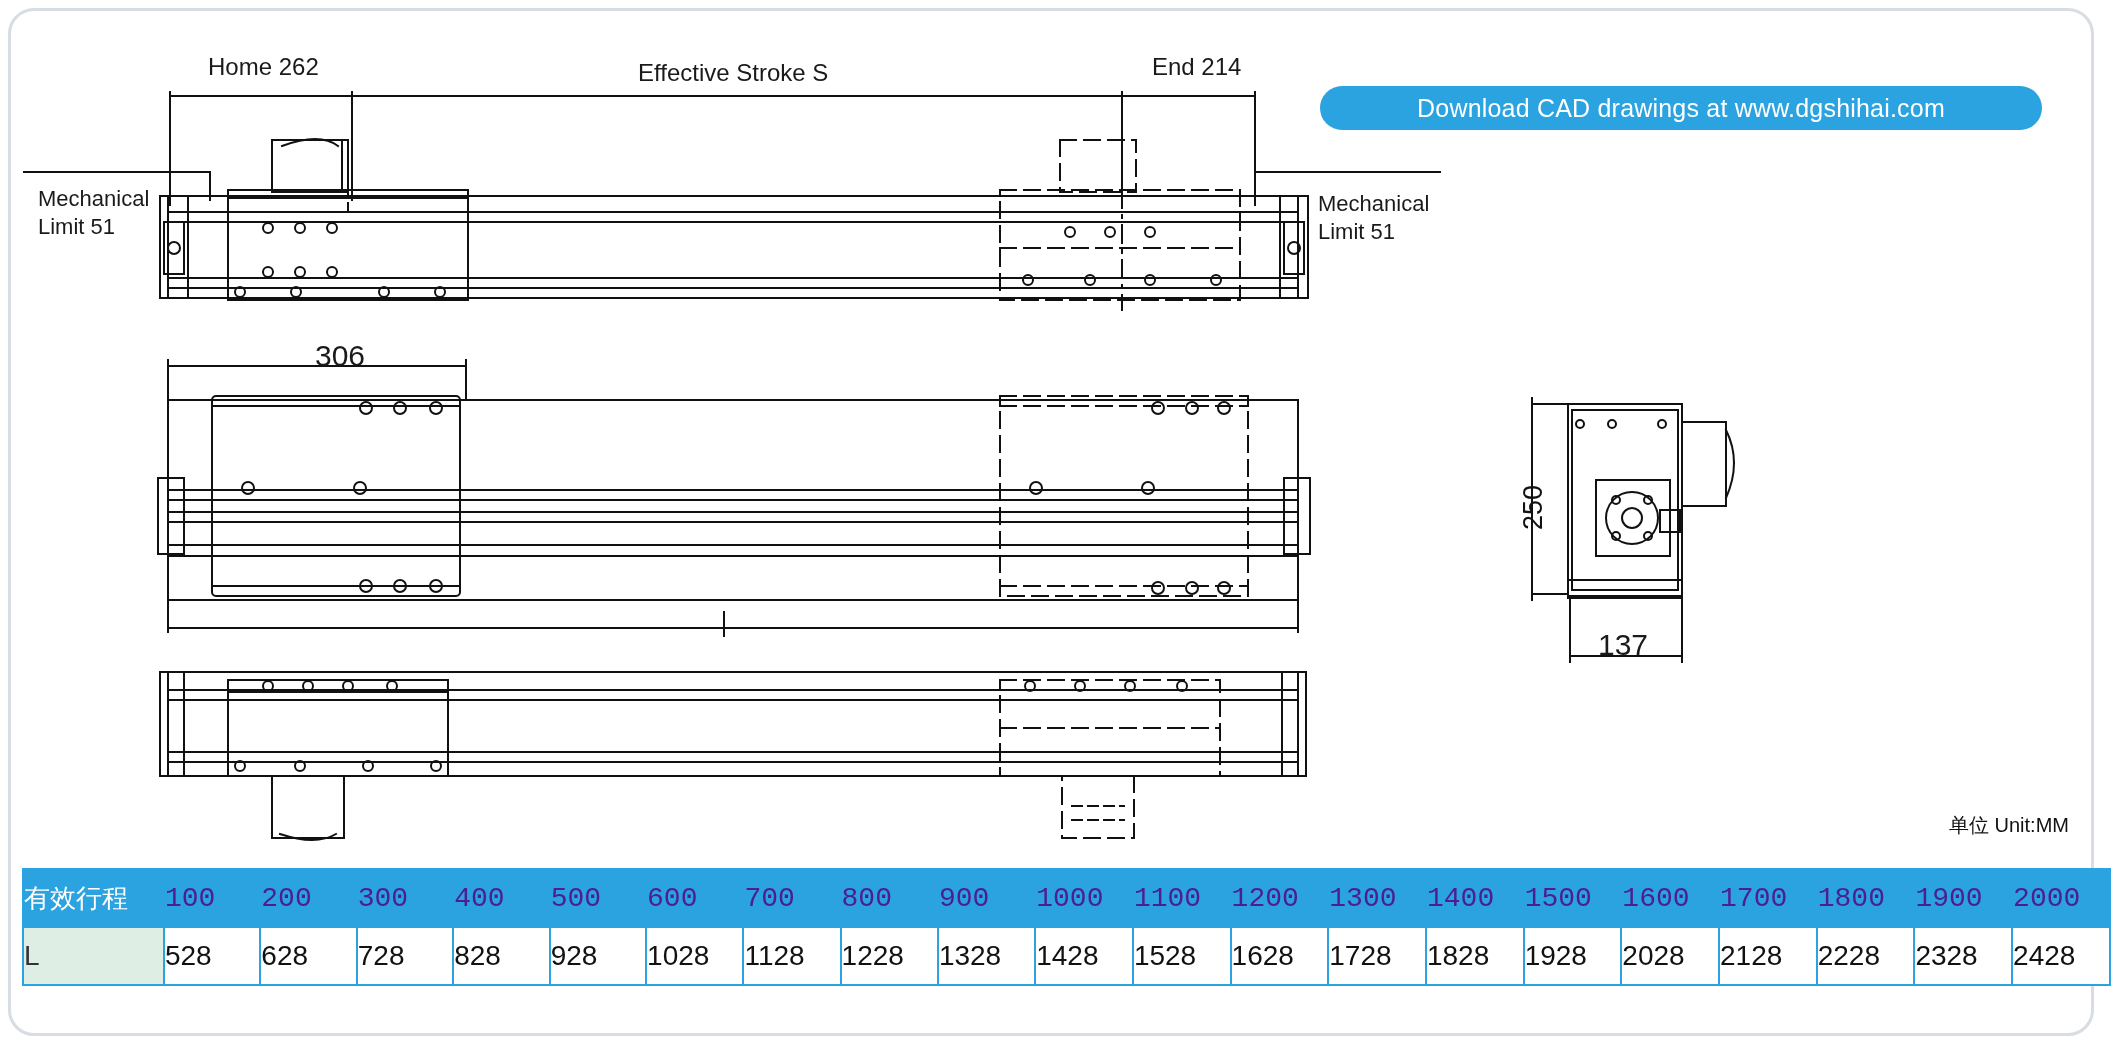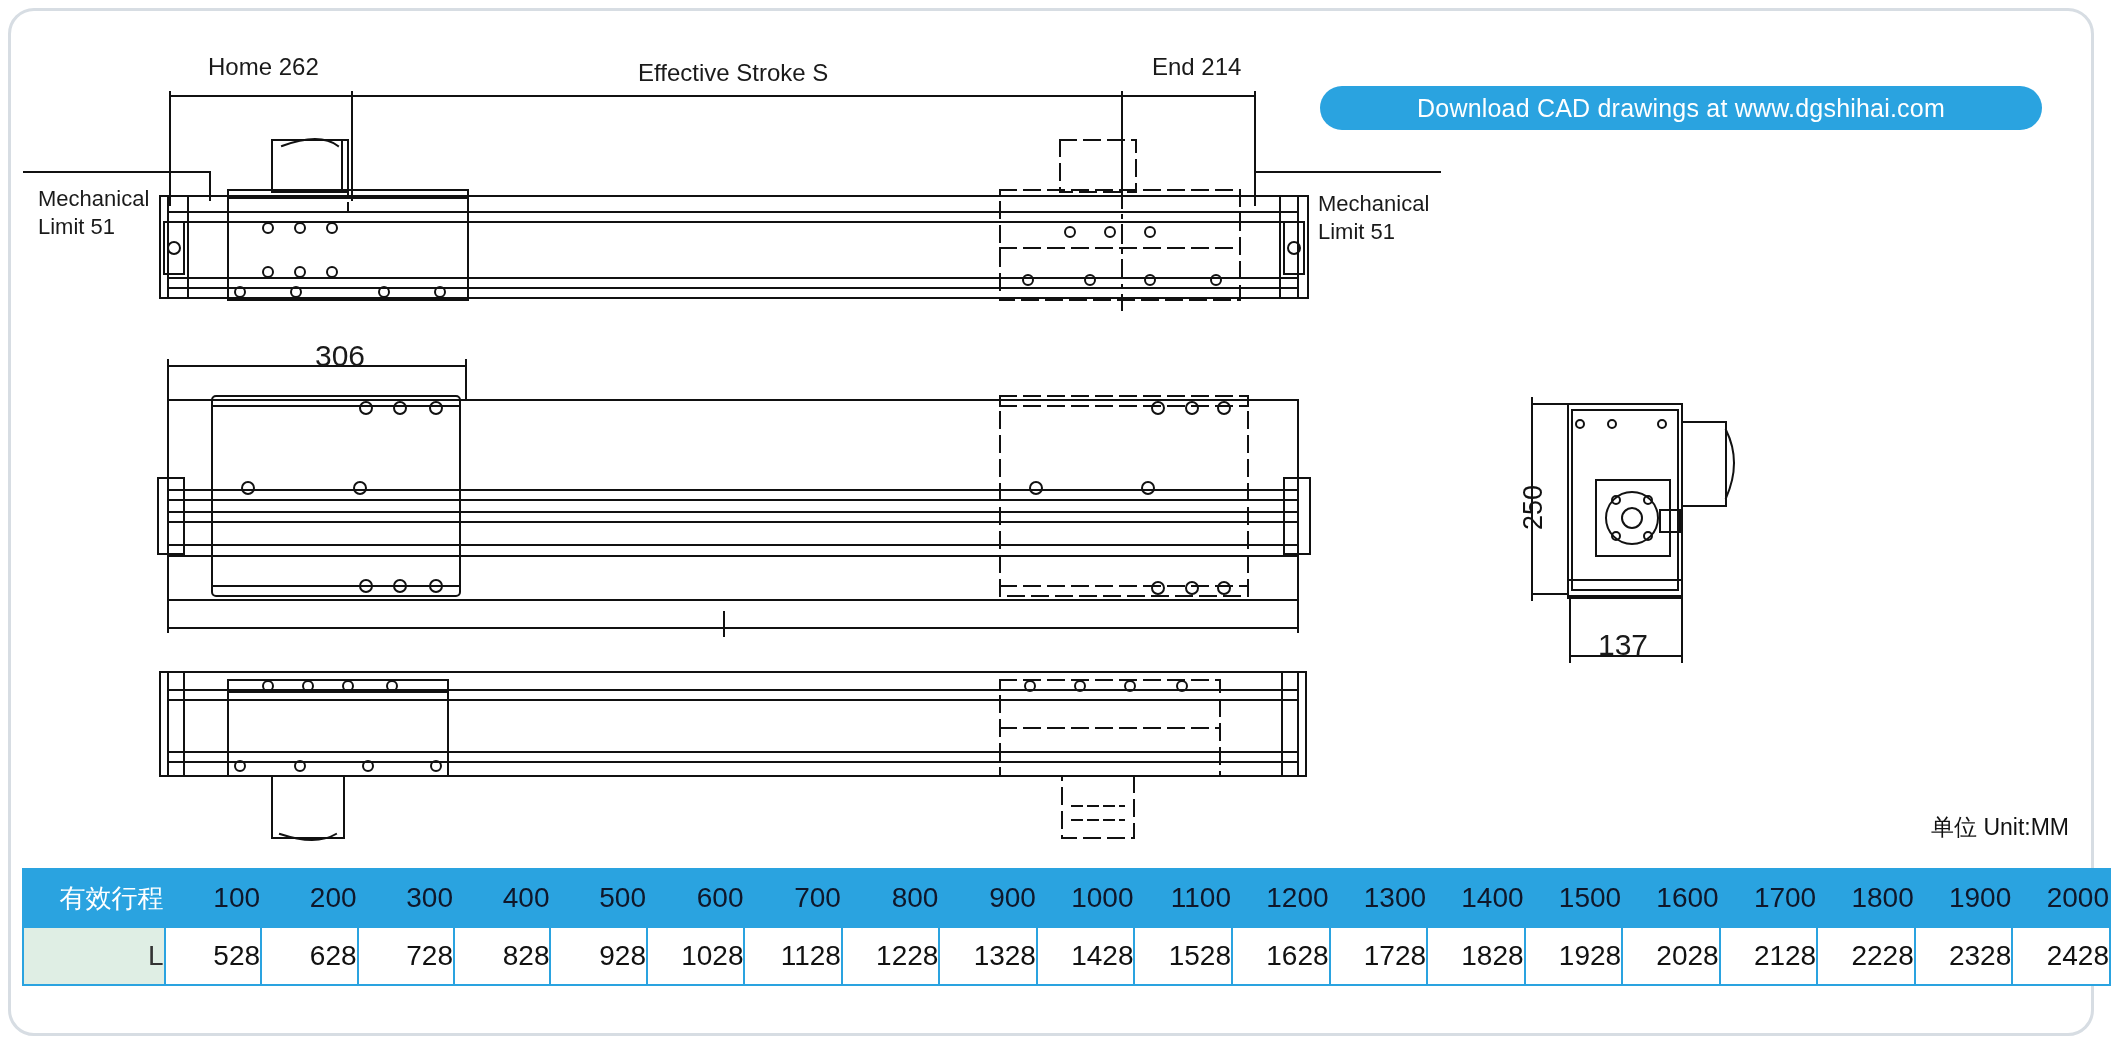"单位 Unit:MM" .unit { font-size: 23px -> 20px }
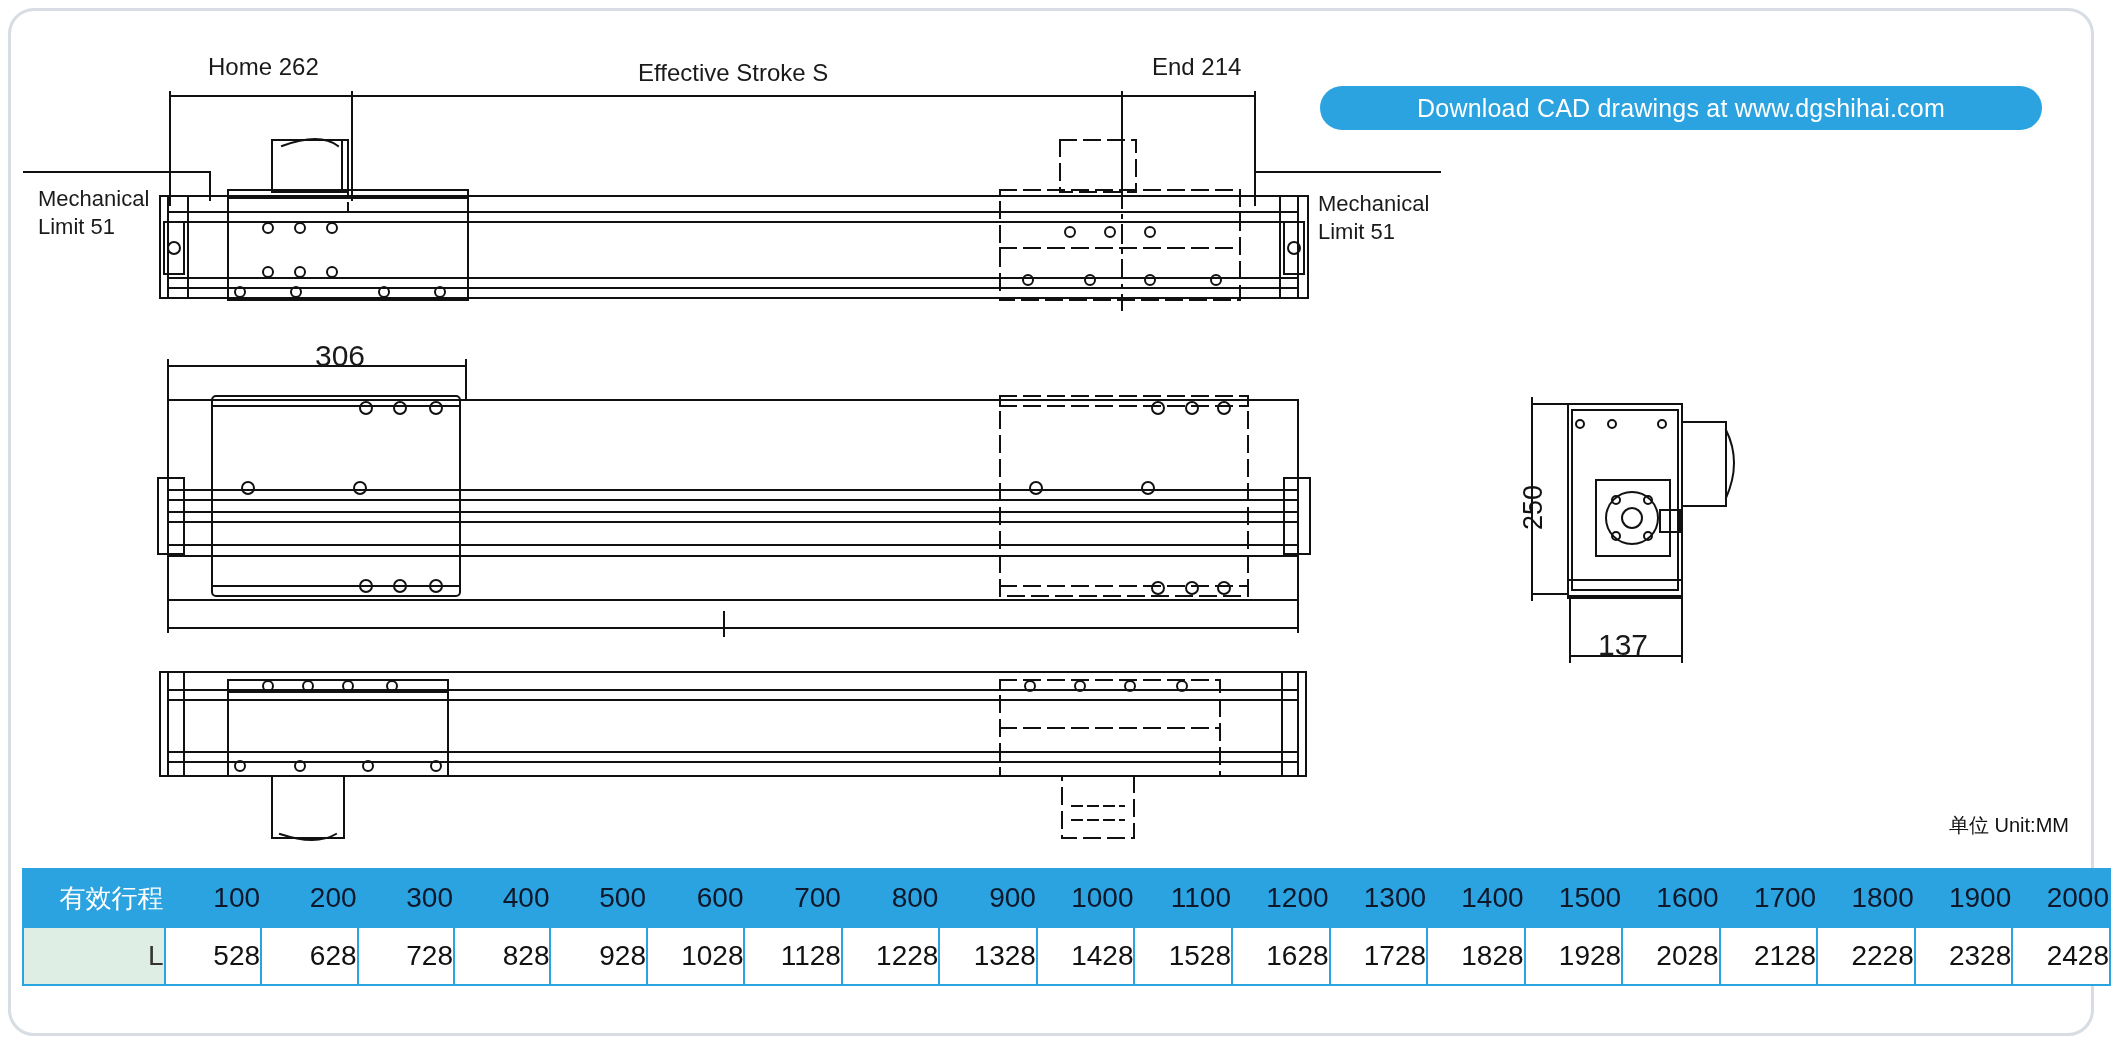"有效行程" table.spec td { text-align: right -> left }
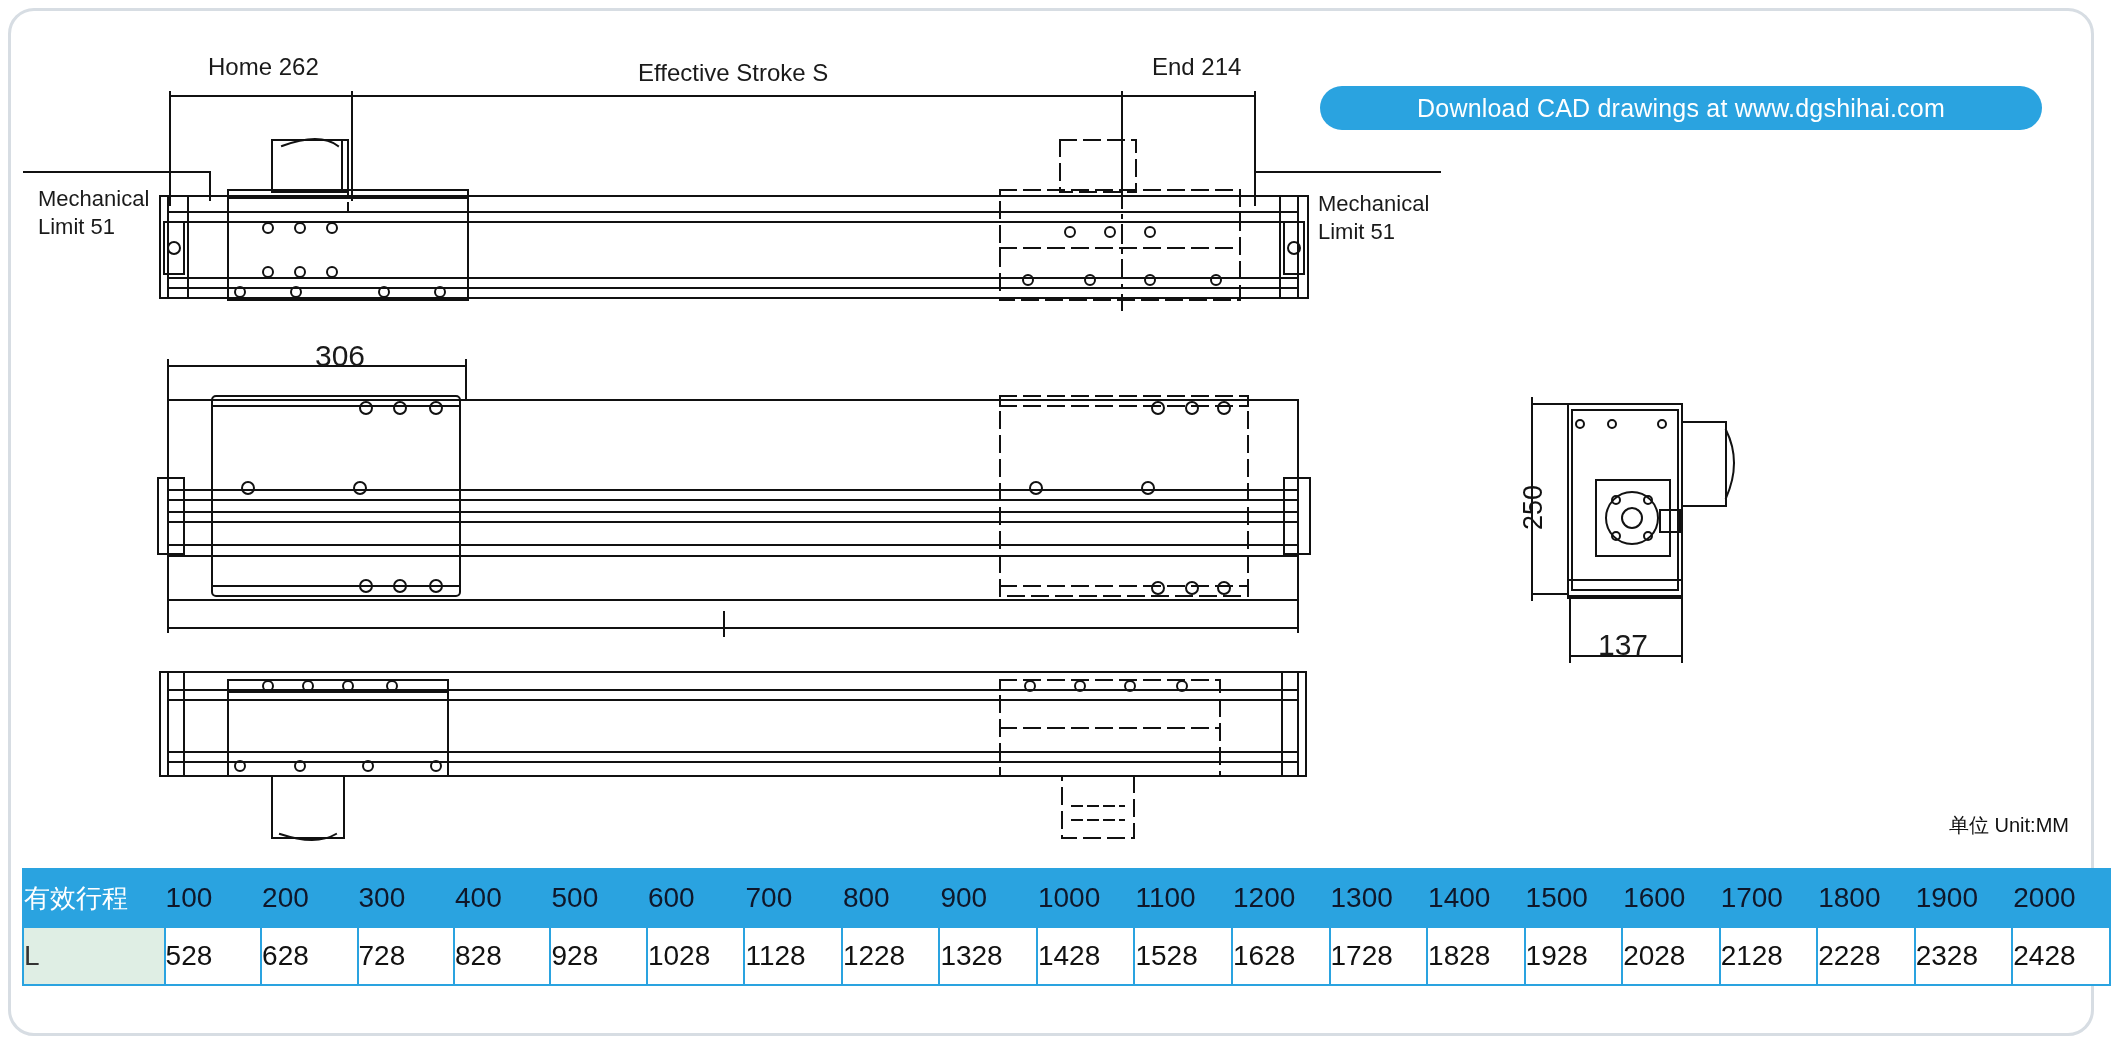"100" table.spec td.hdr { color: #0f172a -> #4c1d95; font-family: none -> Liberation Mono, monospace }
